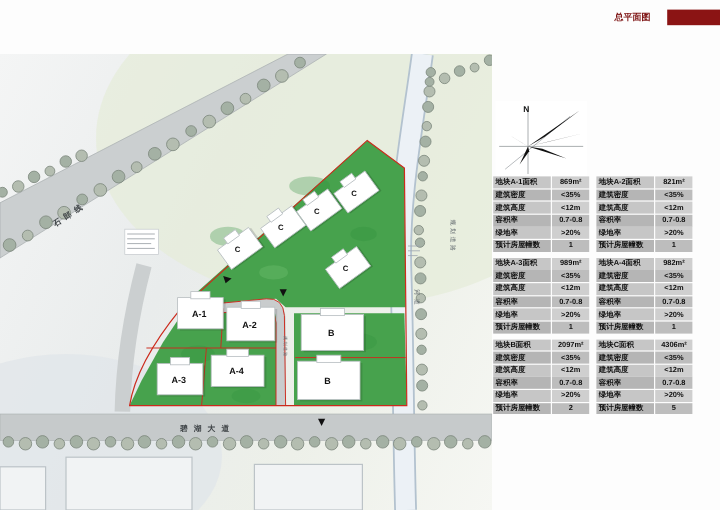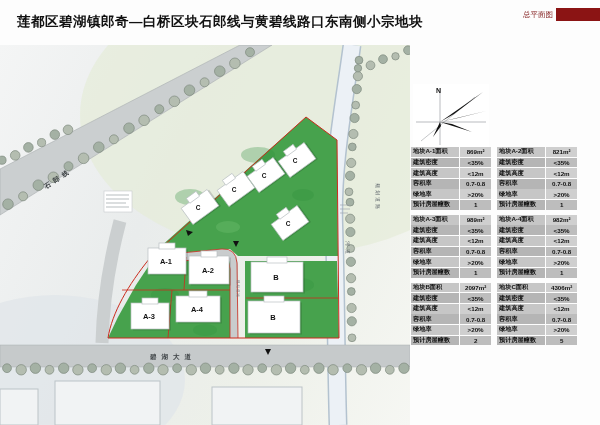"莲都区碧湖镇郎奇—白桥区块石郎线与黄碧线路口东南侧小宗地块" div.title { html: <div>莲都区碧湖镇郎奇—白桥区块石郎线与黄碧线路口东南侧小宗地块</div> -> none }
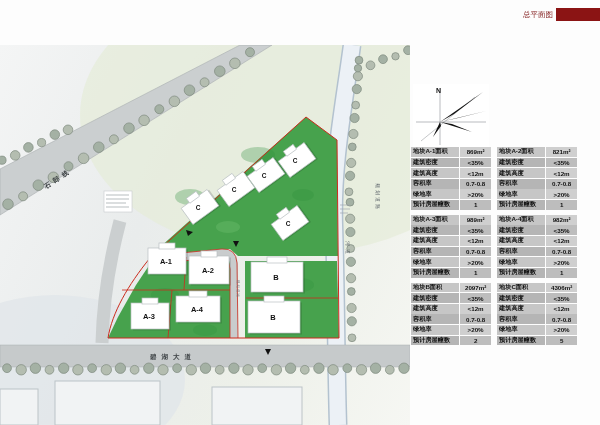"总平面图" .corner .tag-label { font-weight: normal -> bold; margin-right: 3px -> 14px }
